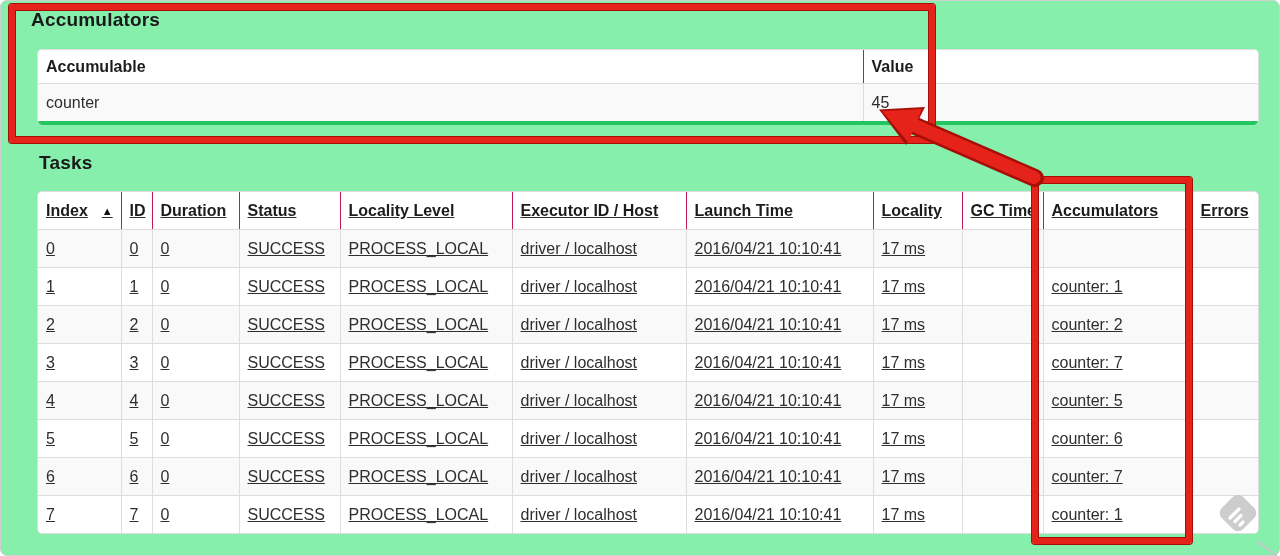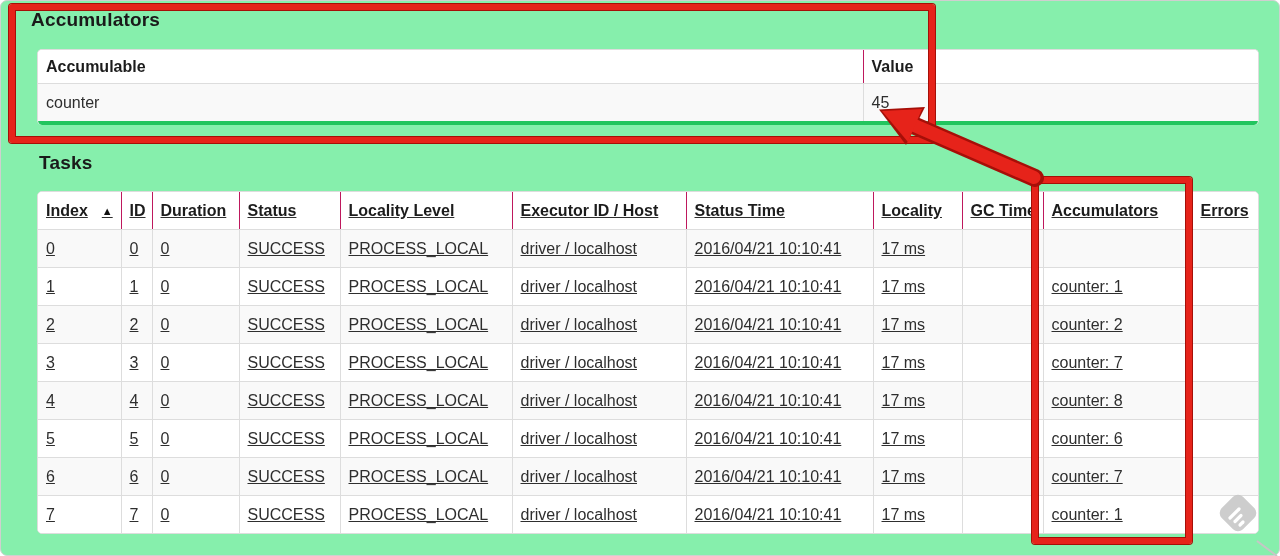"Status Time" span { text: Status -> Launch }
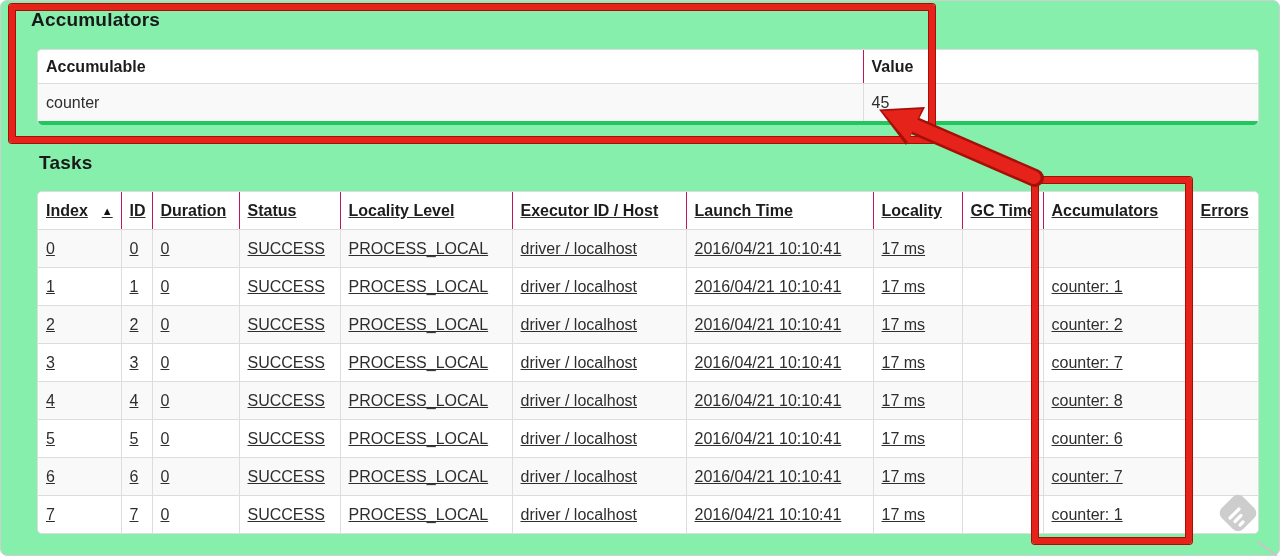"counter: 8" td { text: 8 -> 5 }
